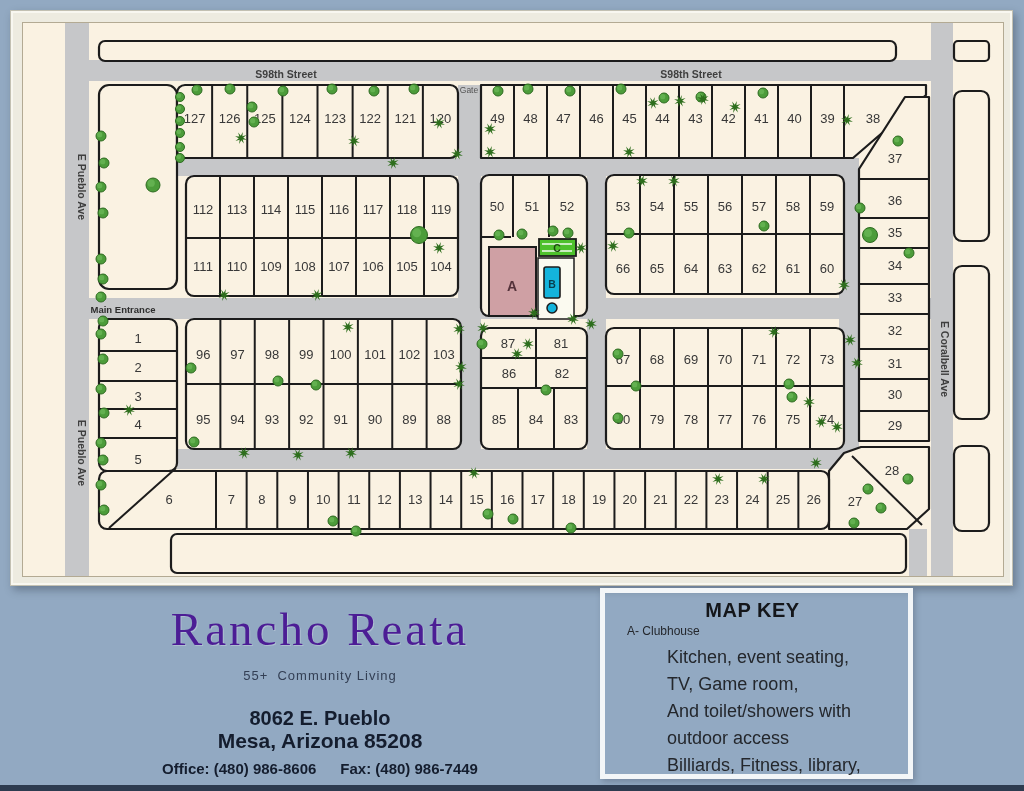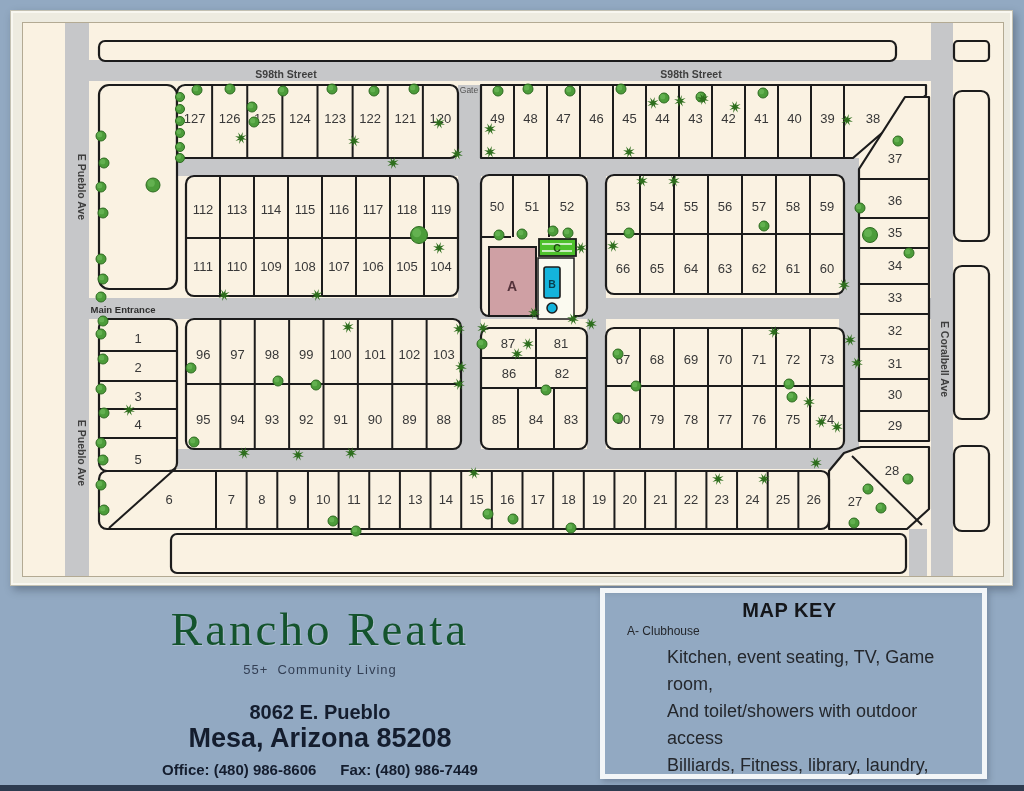"Rancho Reata" .brand-title { color: #14532d -> #4c1d95 }
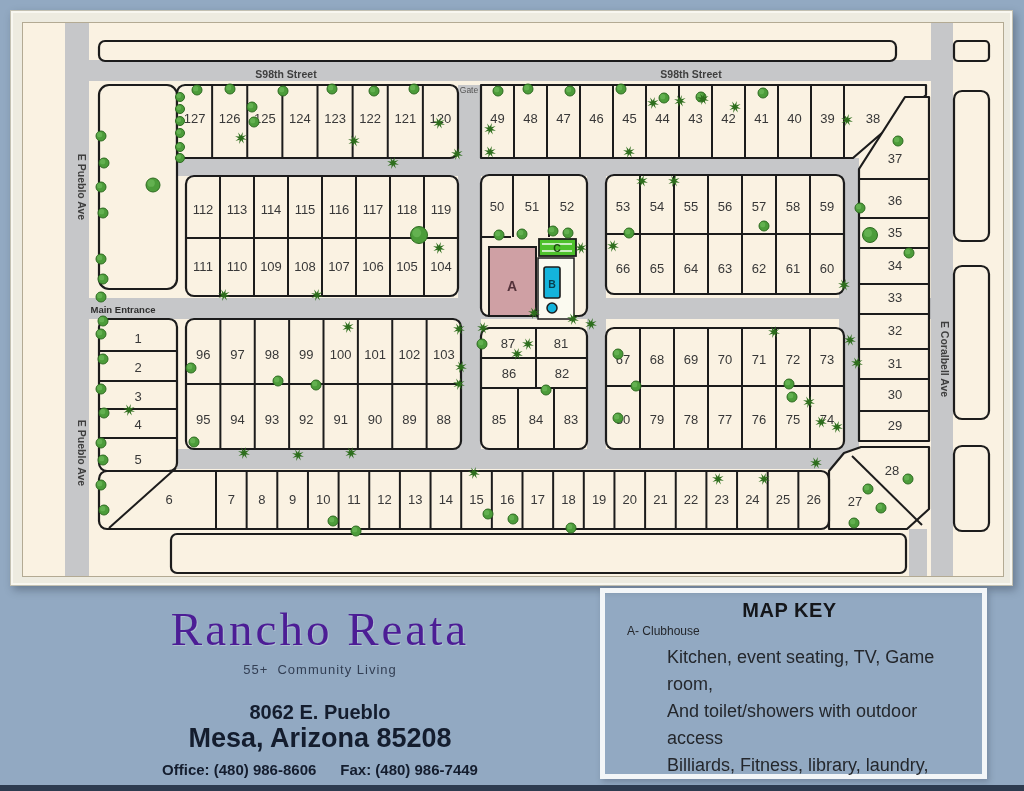"MAP KEY" .map-key { width: 387px -> 313px }
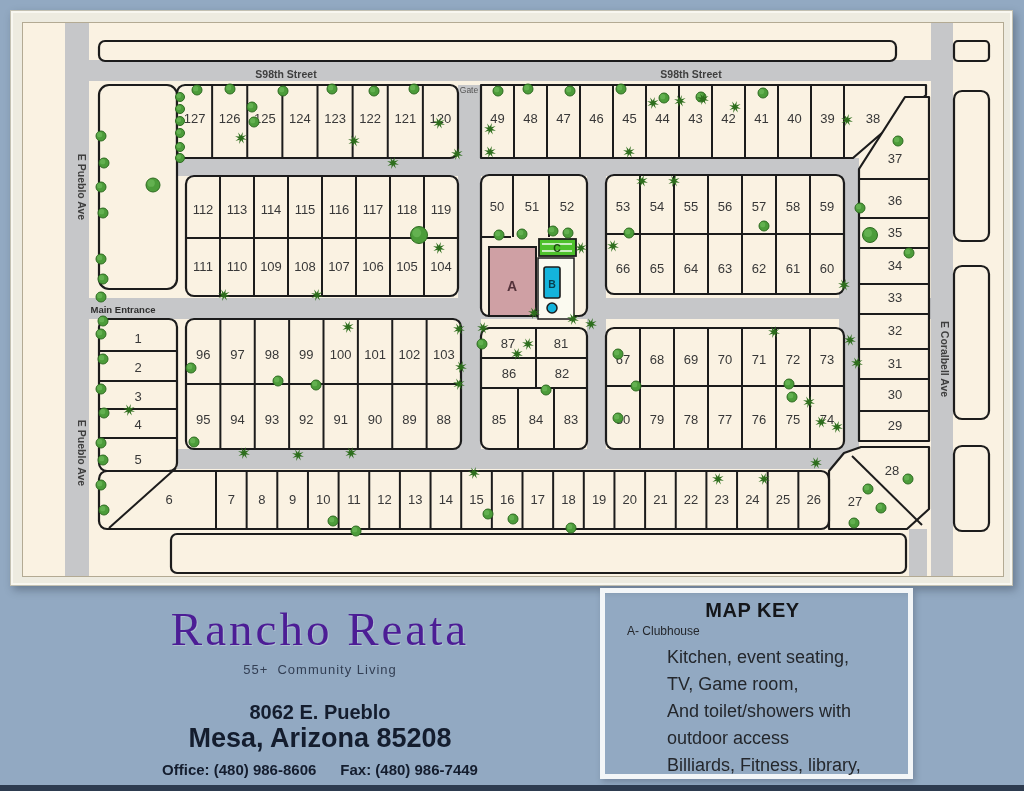"55+ Community Living" .brand-sub { margin-top: 6px -> 12px }
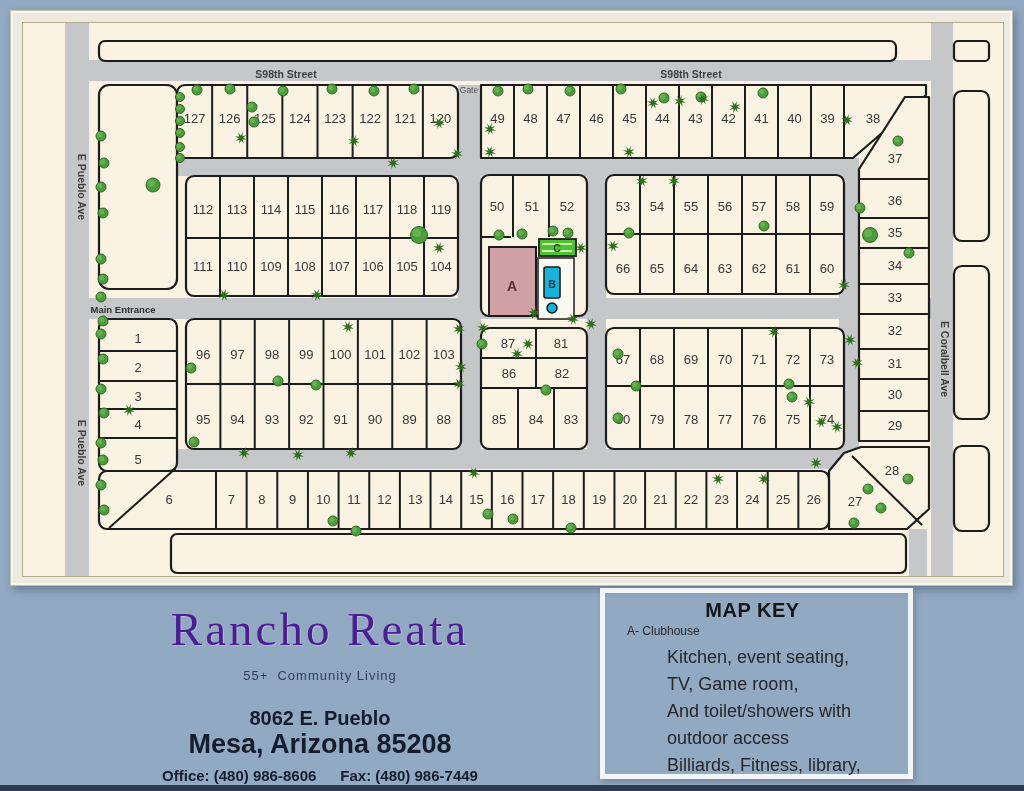"Mesa, Arizona 85208" .brand-addr2 { font-size: 27px -> 21px }
